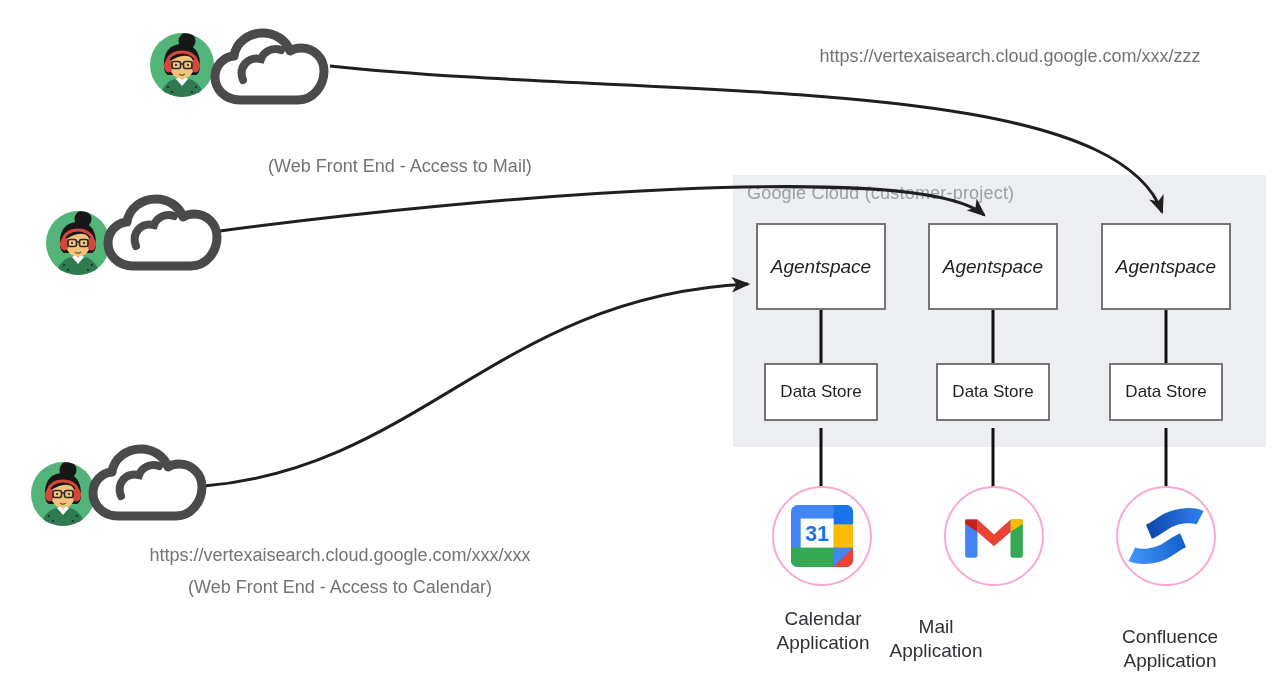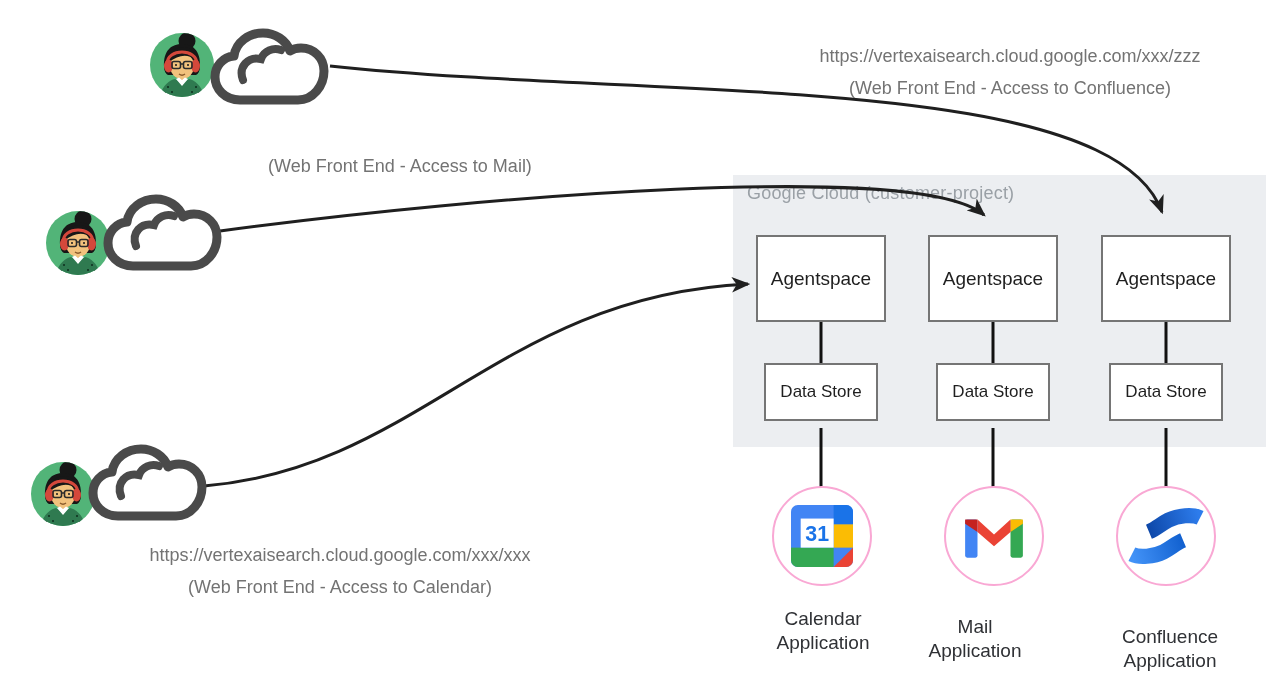"(Web Front End - Access to Confluence)" div { html: <div>(Web Front End - Access to Confluence)</div> -> none }
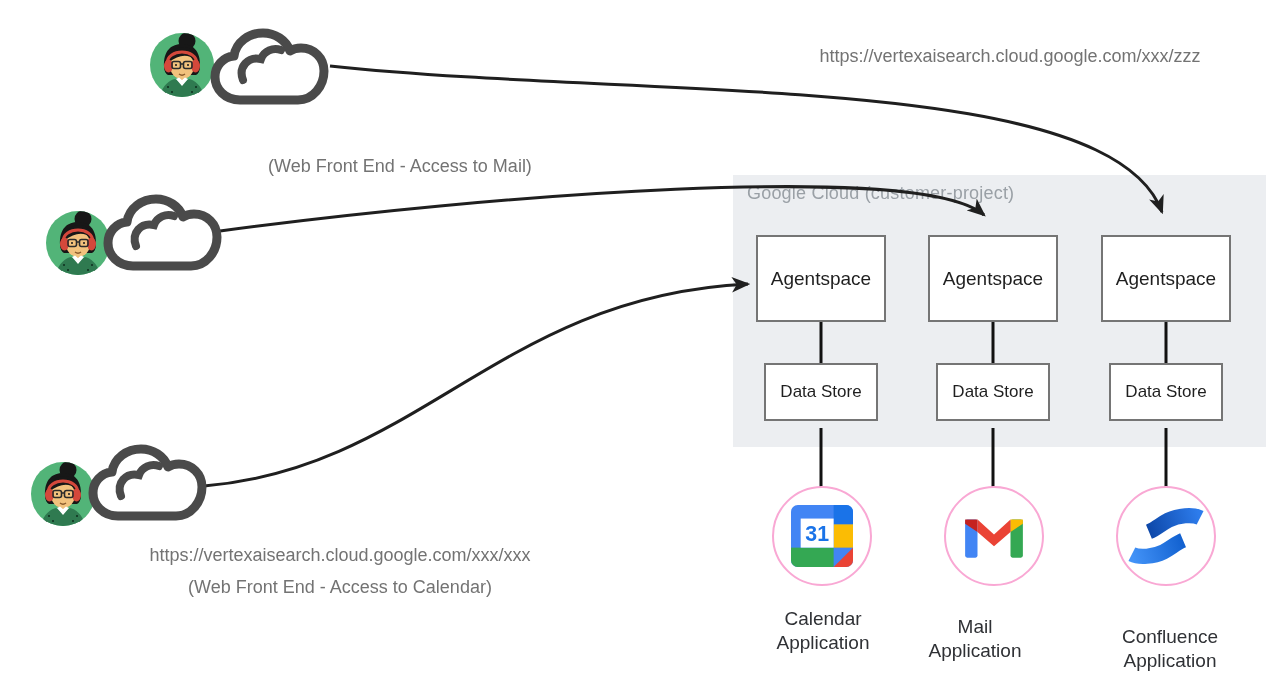"Agentspace" .agent { font-style: none -> italic; margin-top: 12px -> none }
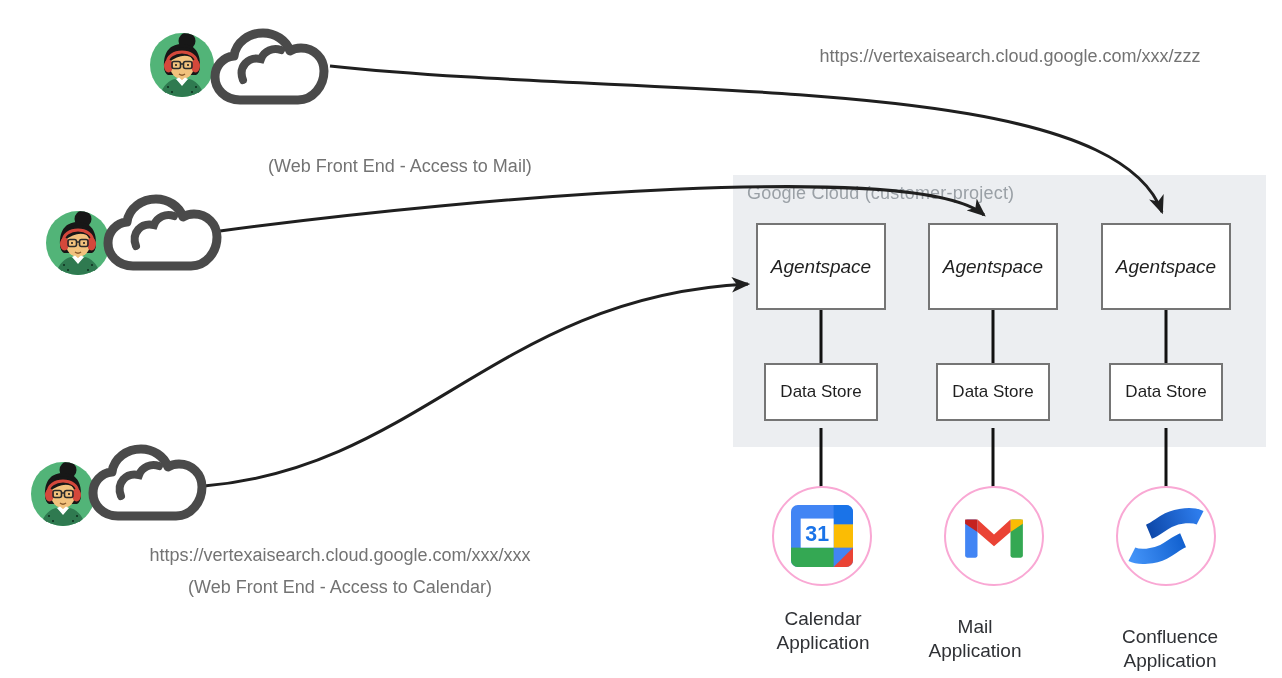"Mail" div.app-label { left: 975px -> 936px }
